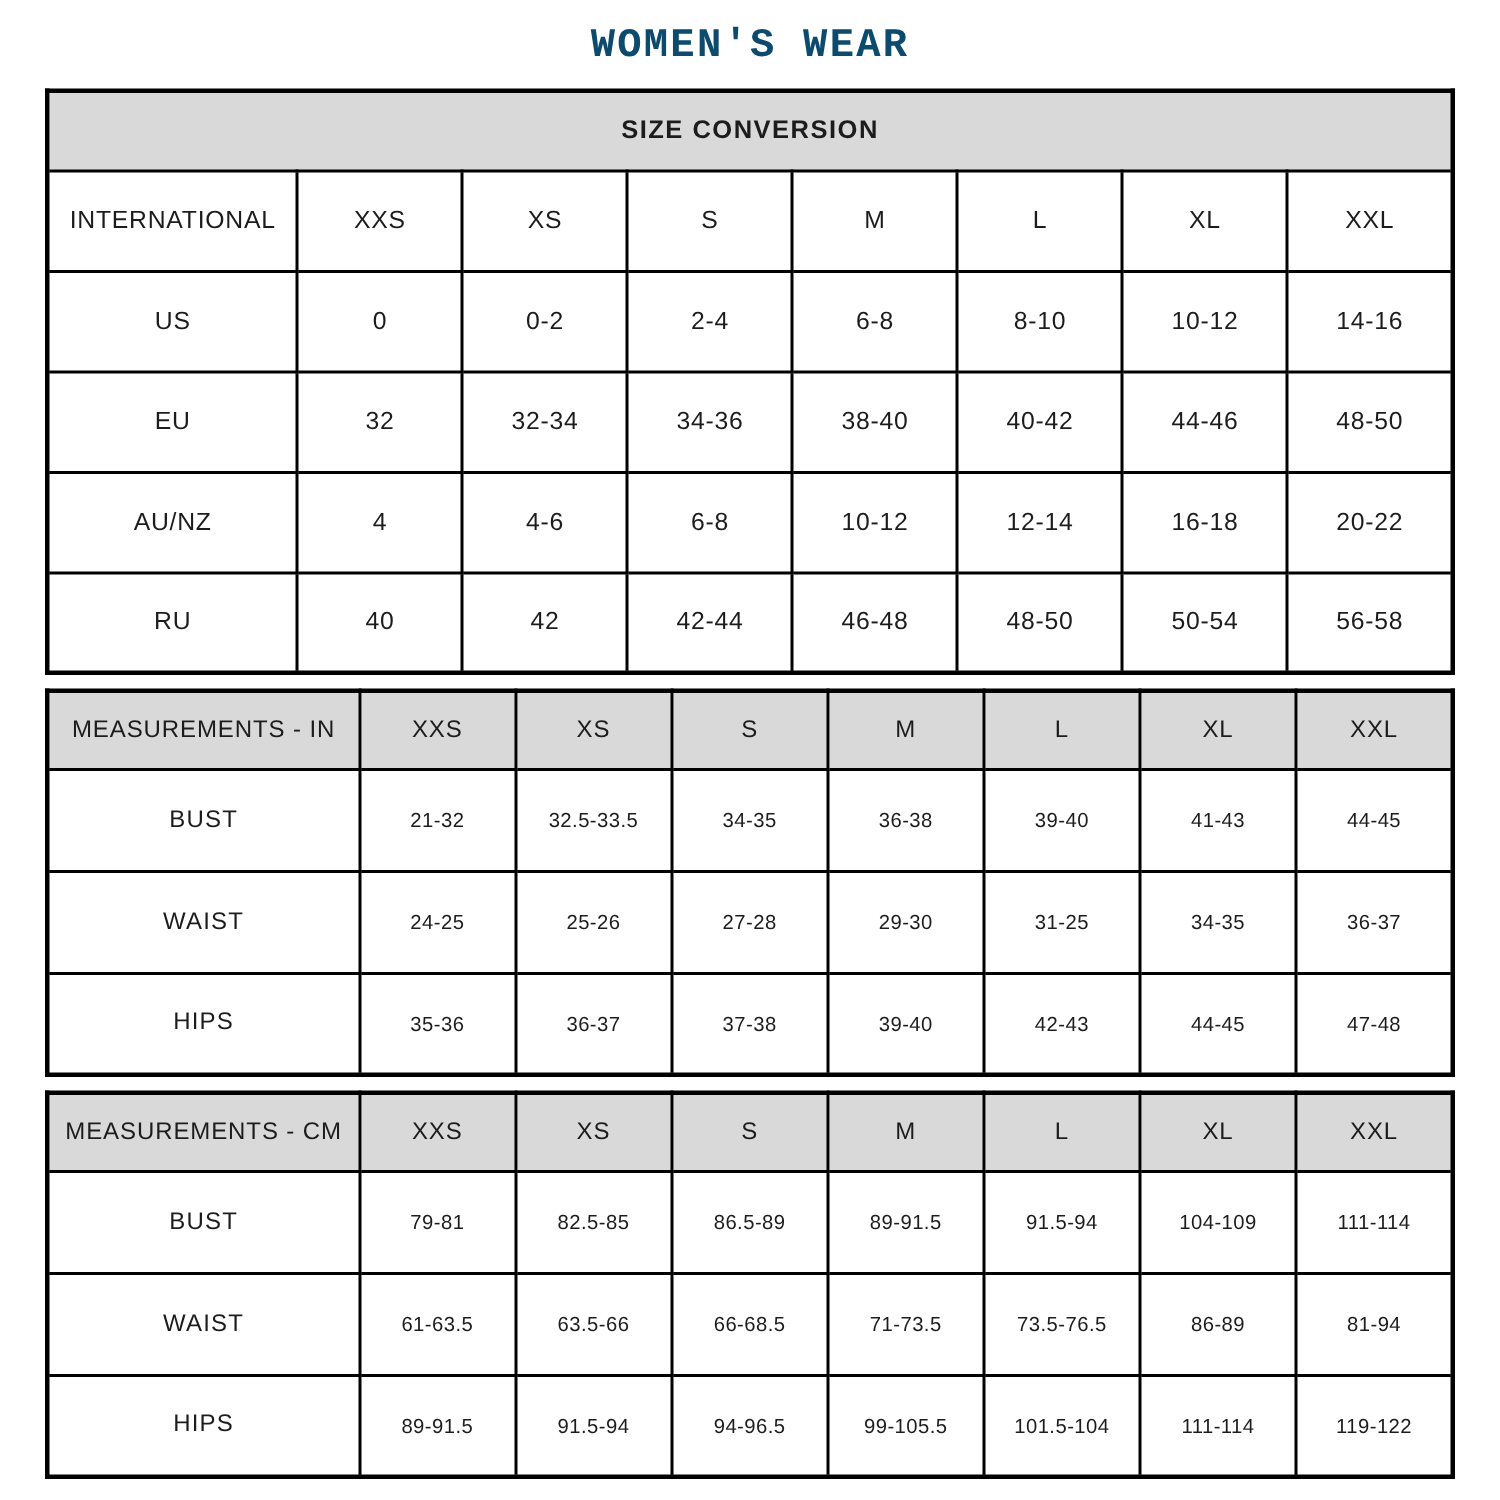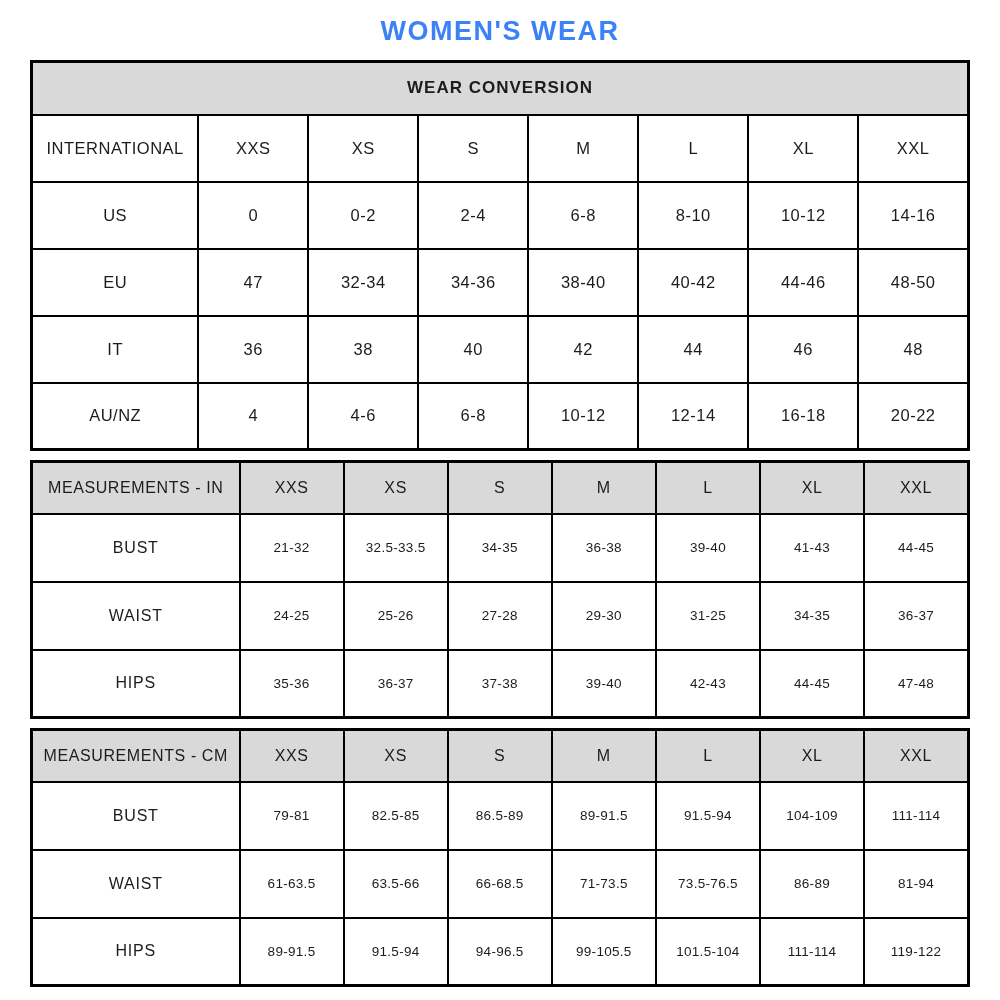"WOMEN'S WEAR" .title { color: #3b82f6 -> #0c4a6e; font-family: none -> Liberation Mono, monospace }
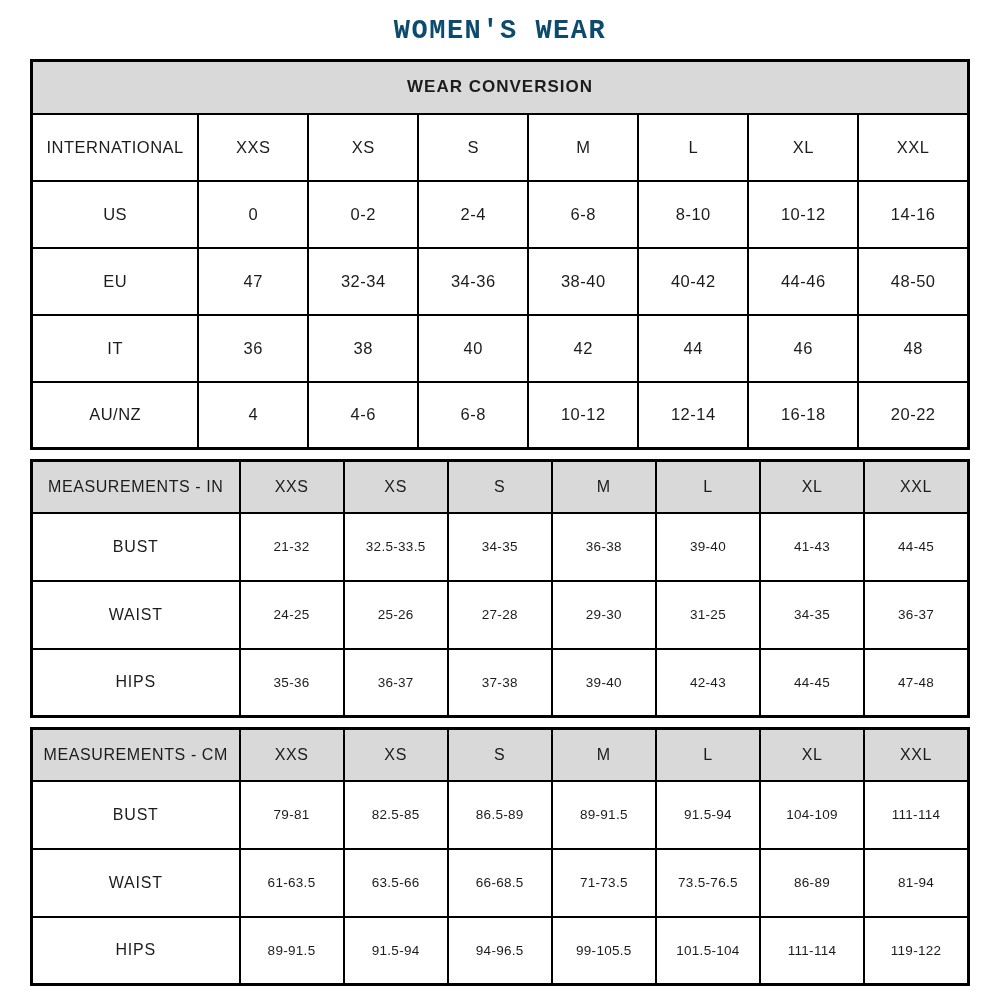"WEAR CONVERSION" th.span-head { text: WEAR -> SIZE }
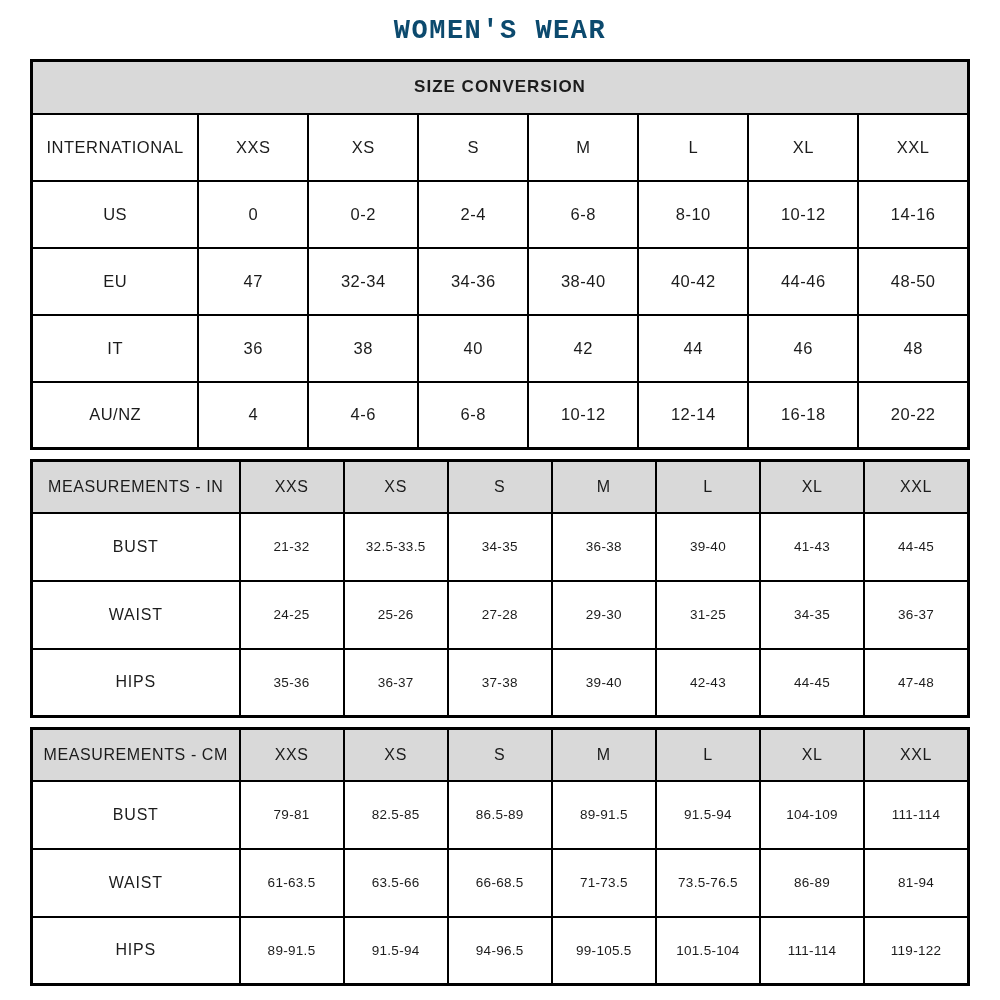"47" td.value-cell { text: 47 -> 32 }
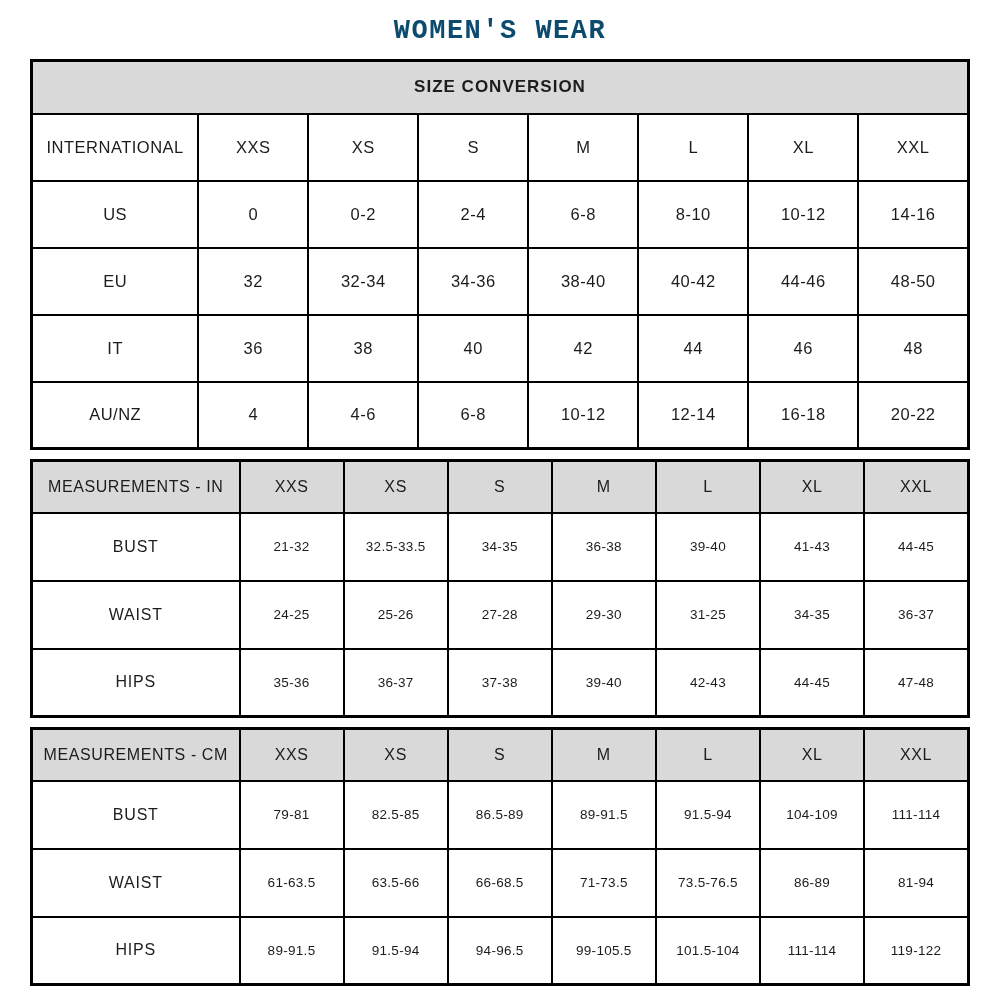"IT" tr { html: <tr> <td>IT</td> <td>36</td> <td>38</td> <td>40</td> <td>42</td> <td>44</td> <td>46</td> <td>48</td> </tr> -> none }
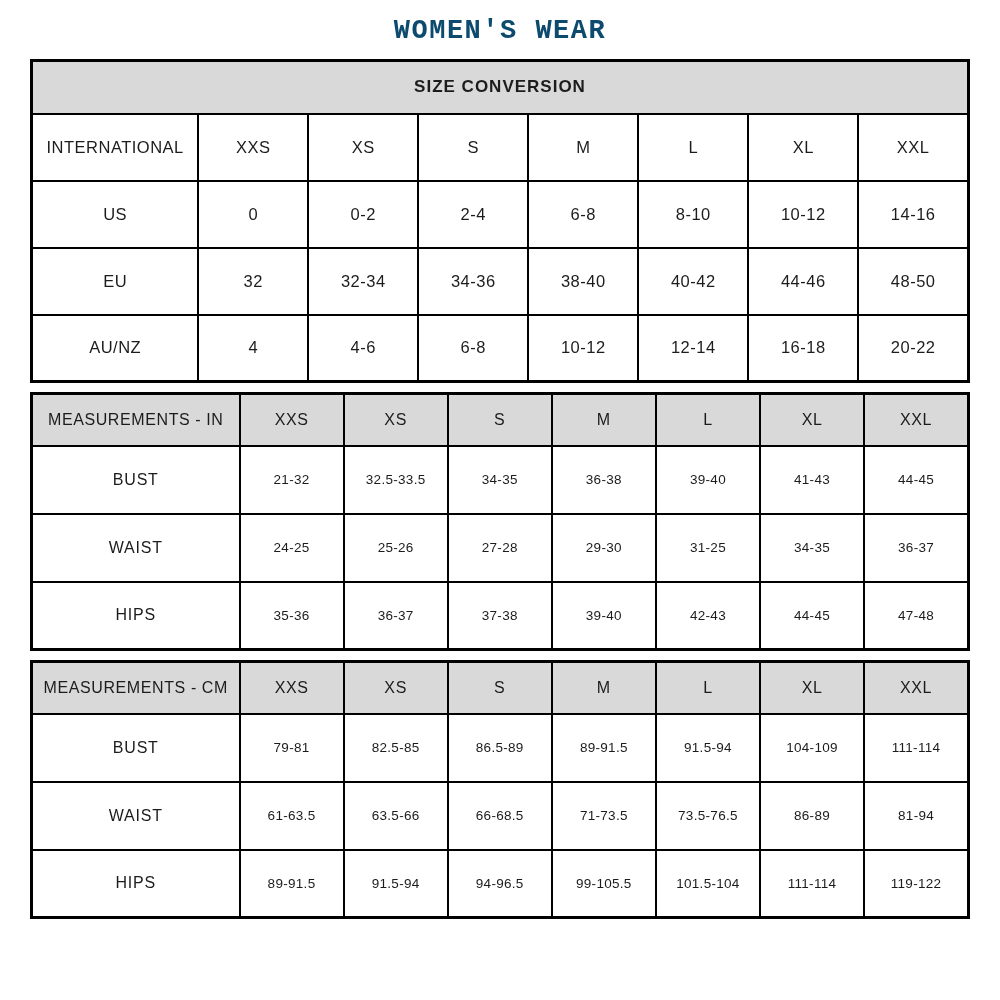"RU" tr { html: none -> <tr> <td>RU</td> <td>40</td> <td>42</td> <td>42-44</td> <td>46-48</td> <td>48-50</td> <td>50-54</td> <td>56-58</td> </tr> }
